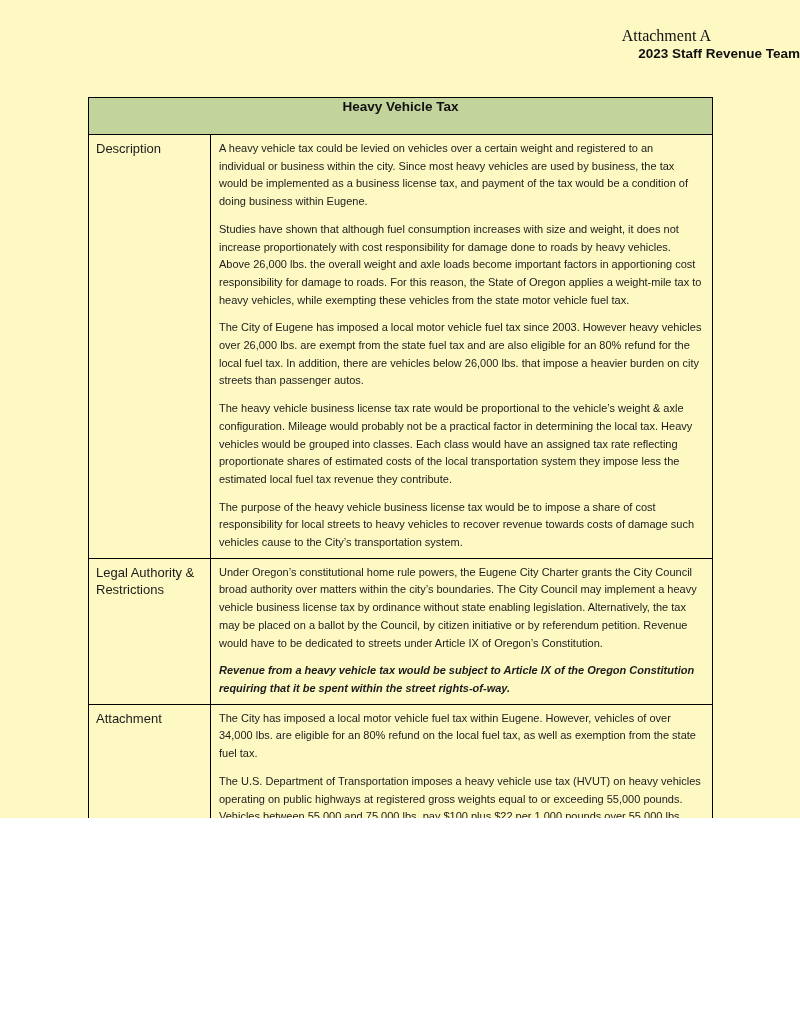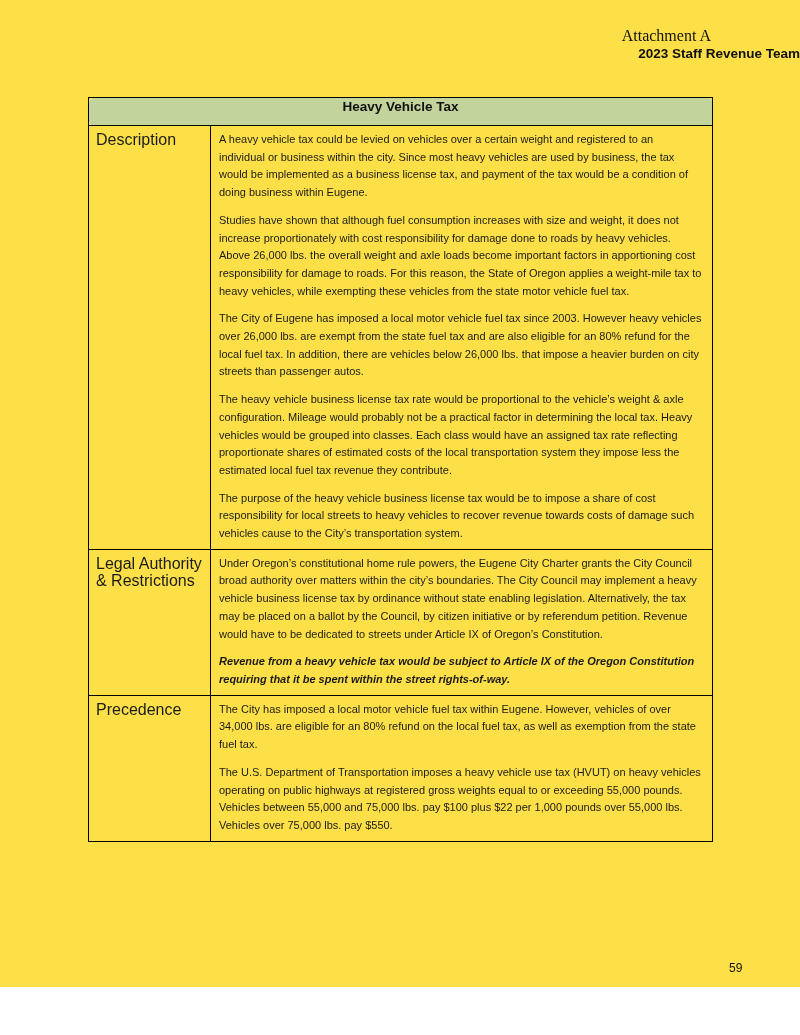"Attachment A" .page { background: #fde047 -> #fef9c3; height: 987px -> 818px }
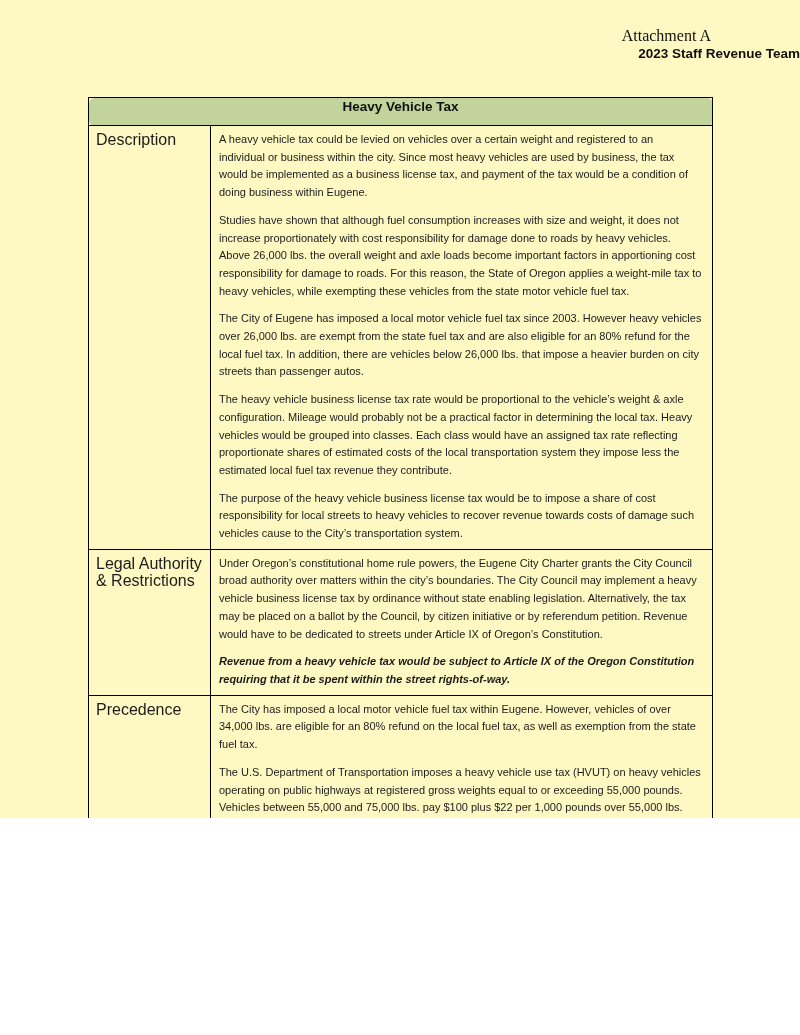"Heavy Vehicle Tax" th.title-cell { border-radius: 6px -> none; padding: 1px 2px 11px -> 1px 2px 20px }
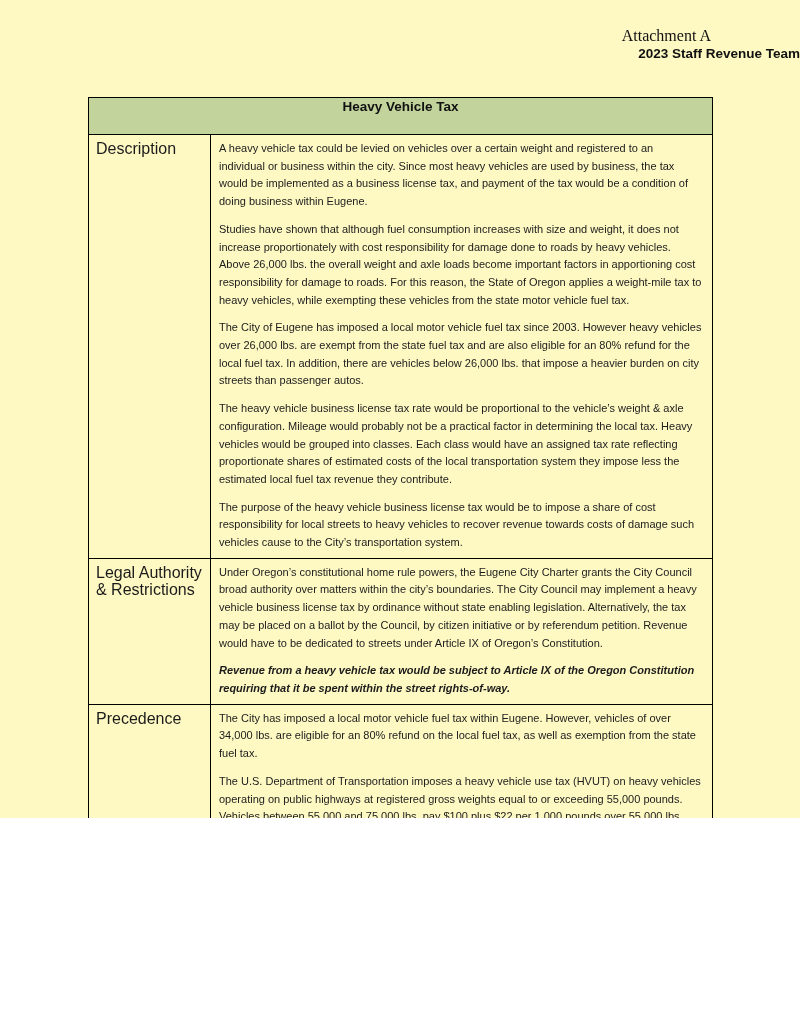"Description" td.label-cell { font-size: 16px -> 13px }
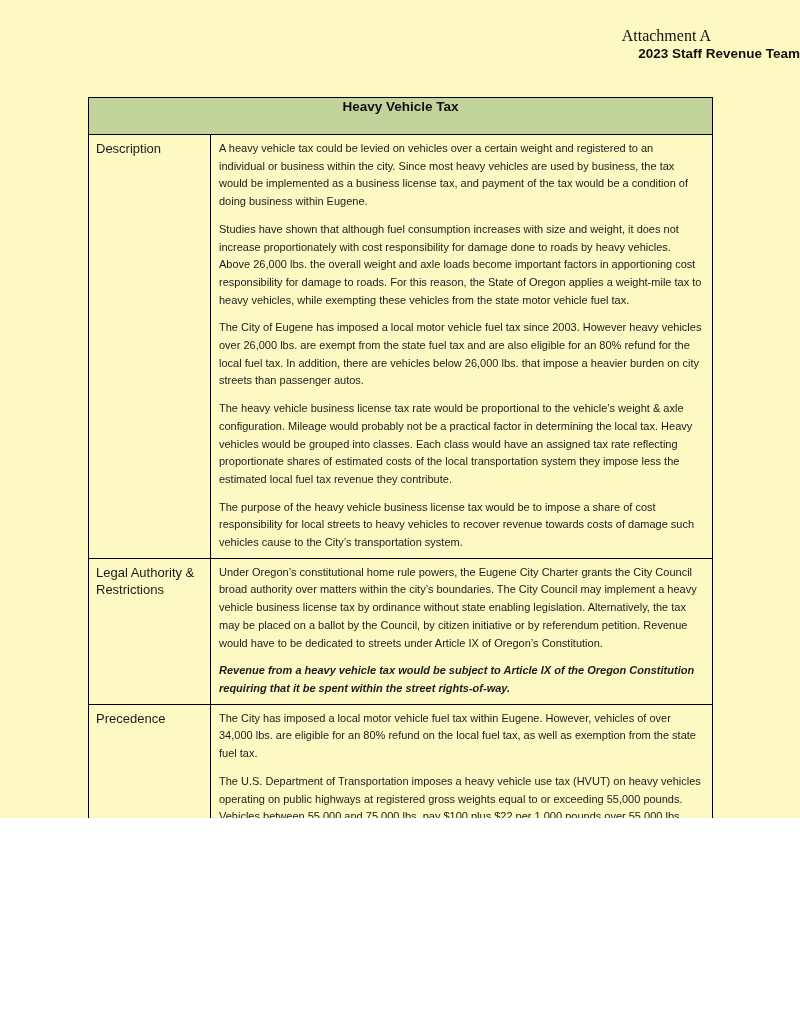"Precedence" td.label-cell { text: Precedence -> Attachment }
